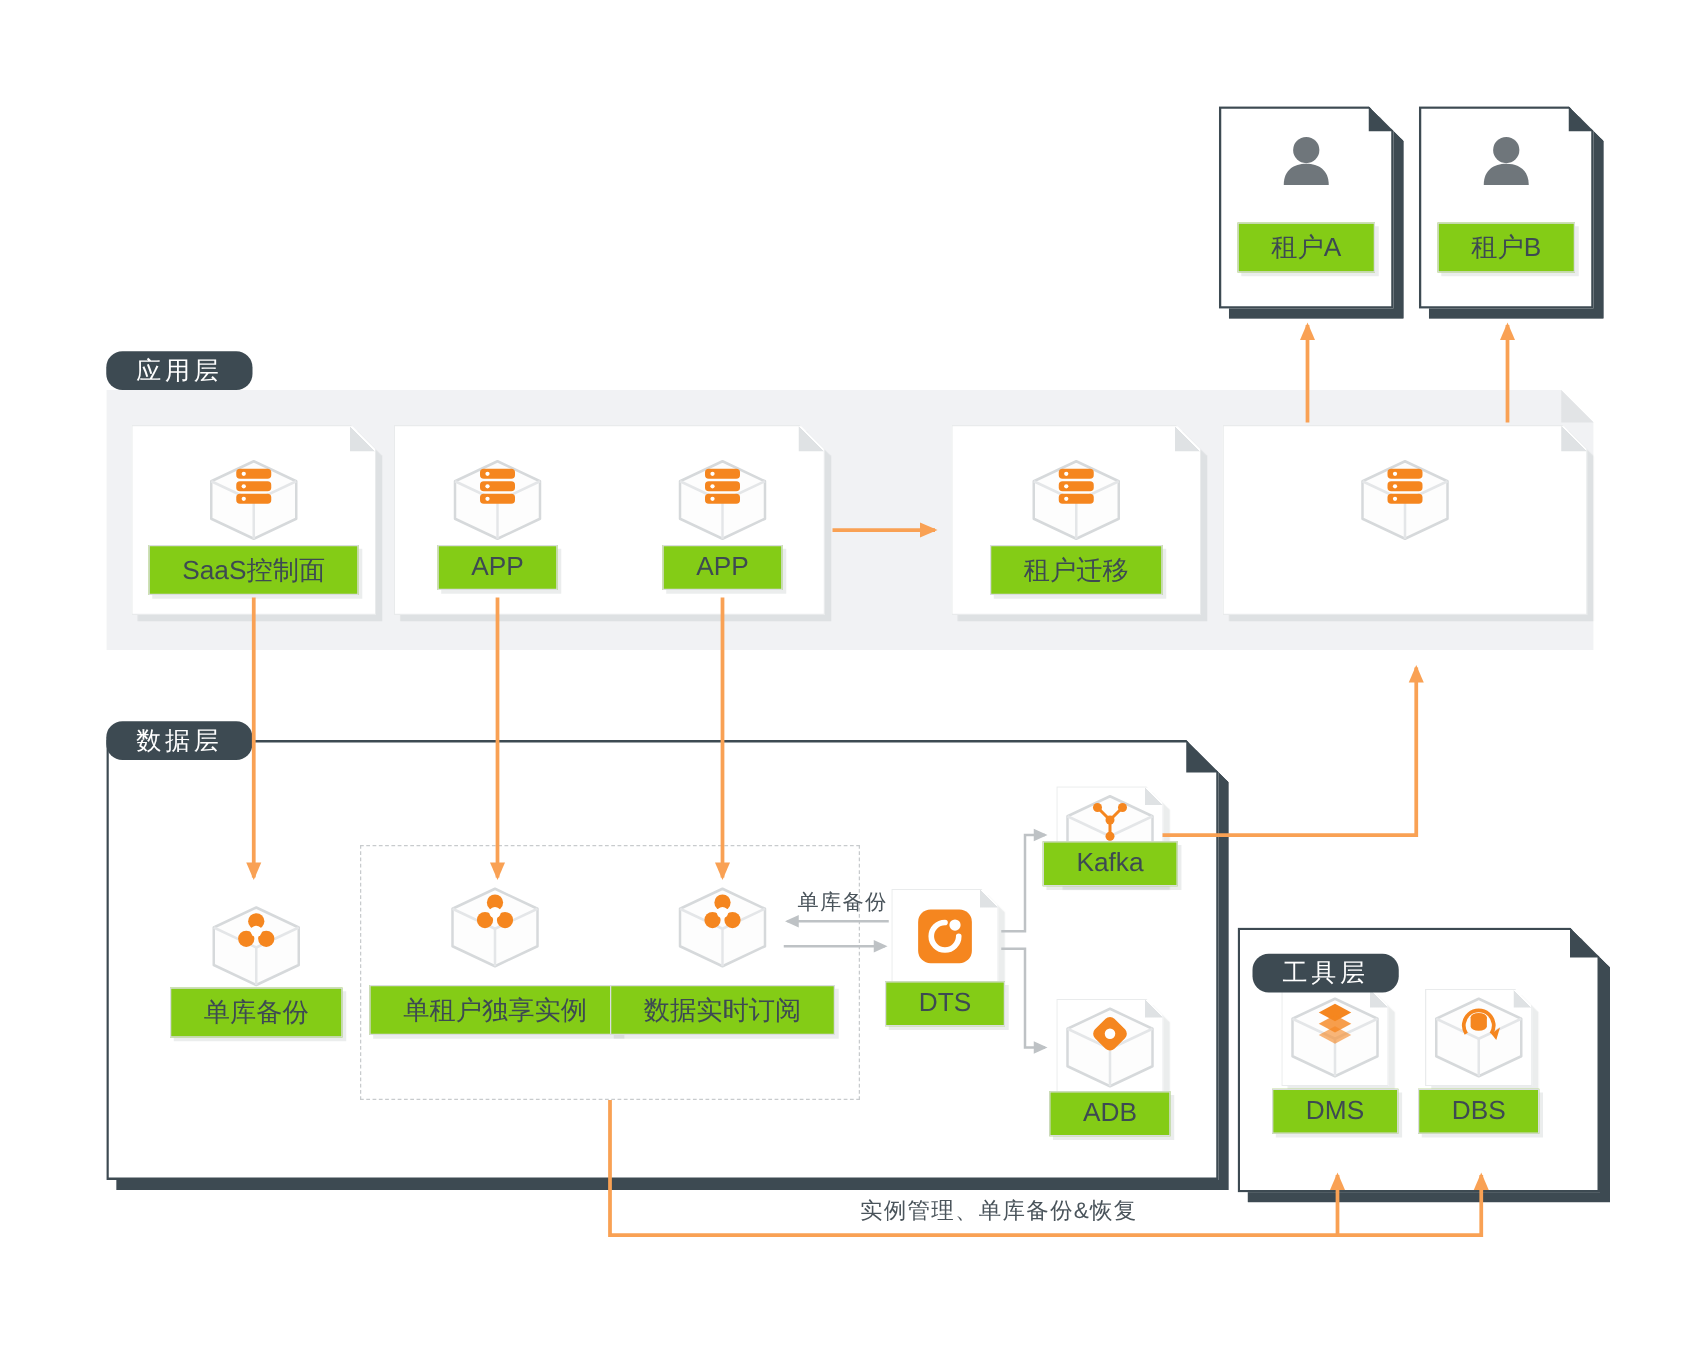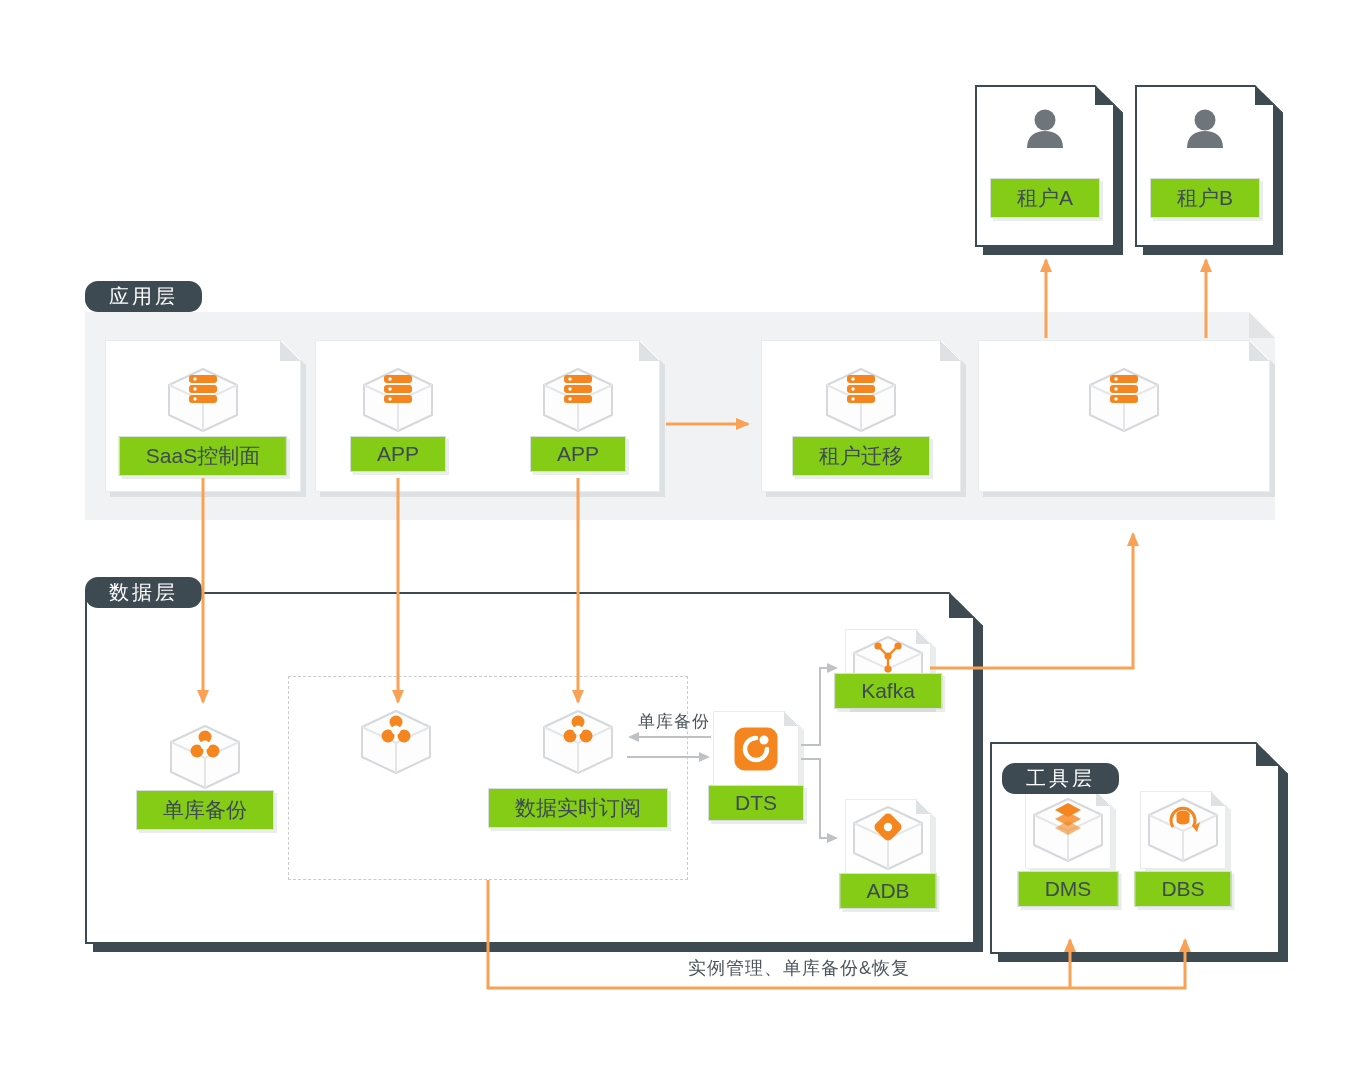"单租户独享实例" div.nlabel { html: none -> <div>单租户独享实例</div> }
